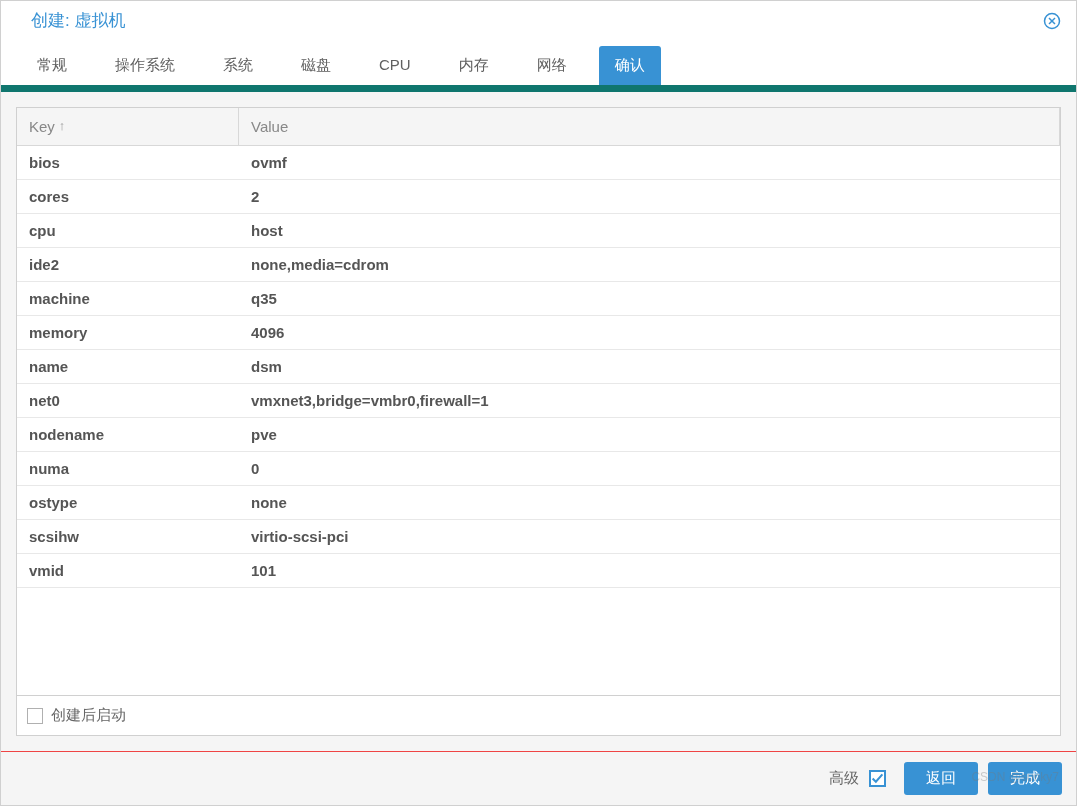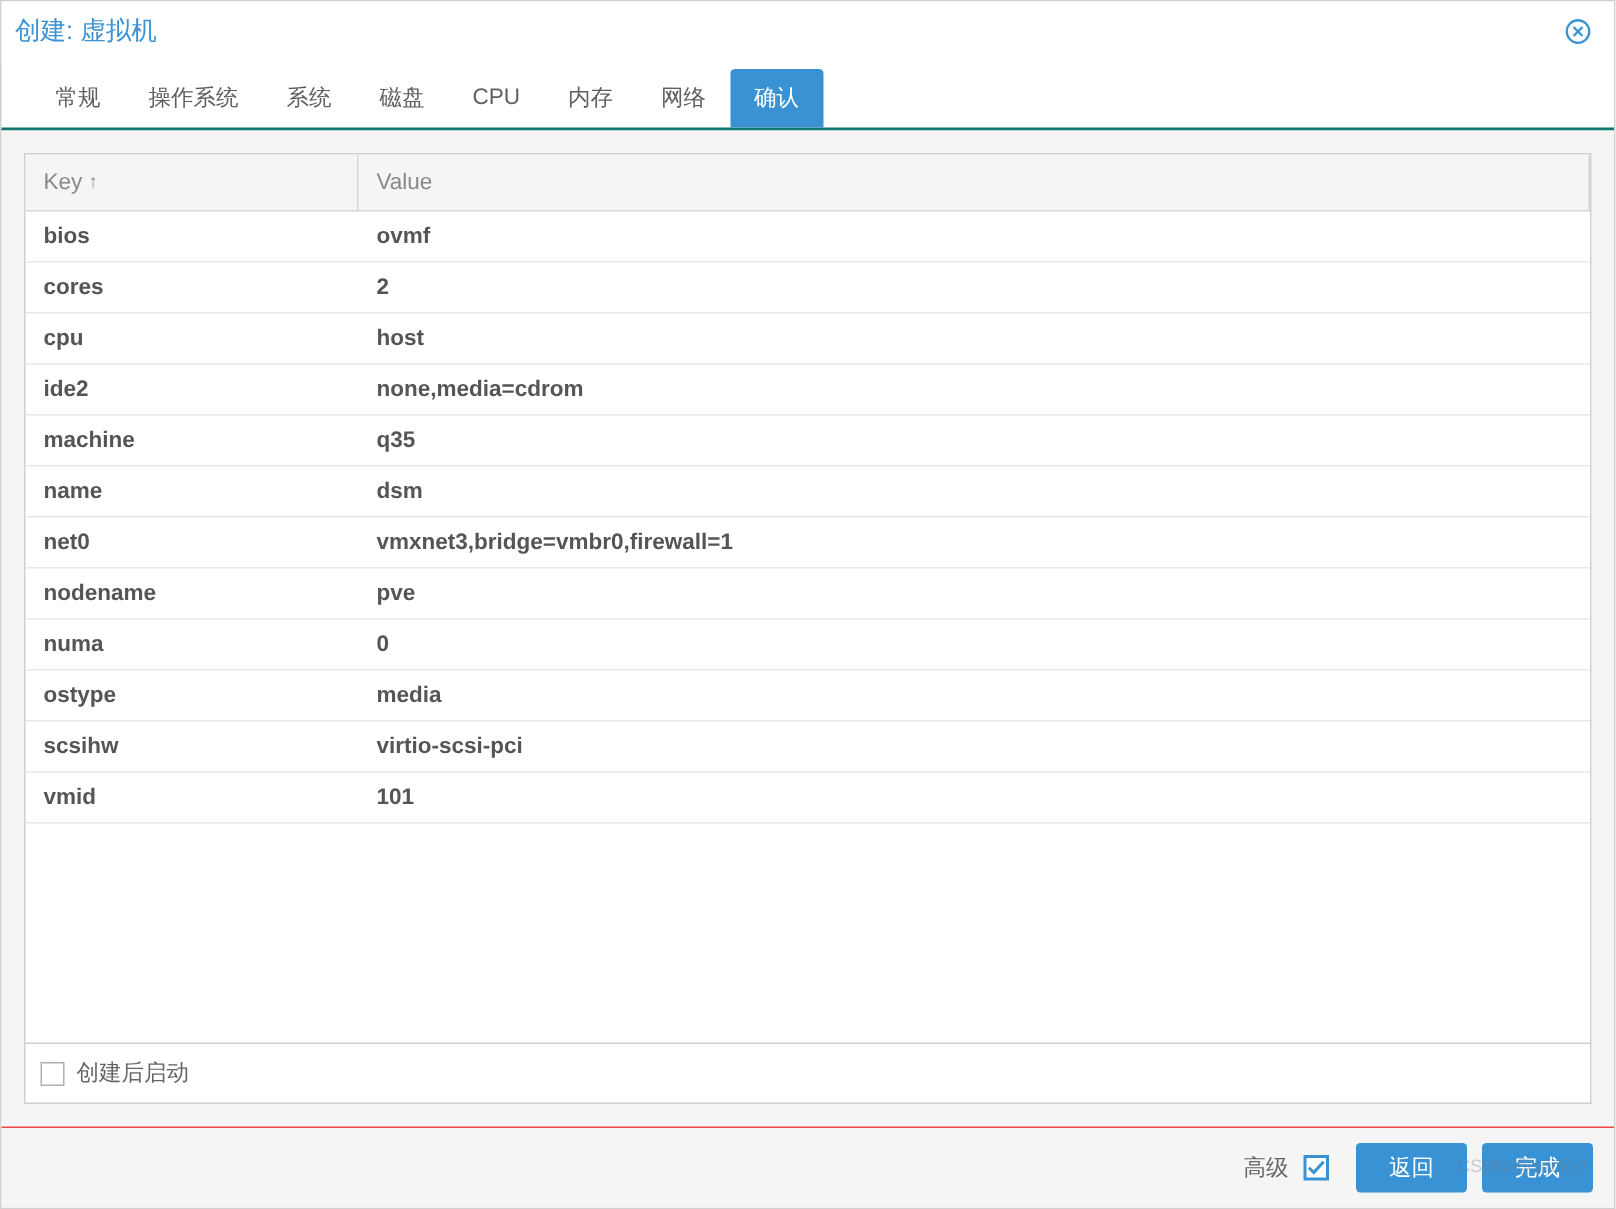"创建: 虚拟机" .title-bar { padding: 8px 14px 10px 9px -> 8px 14px 10px 30px }
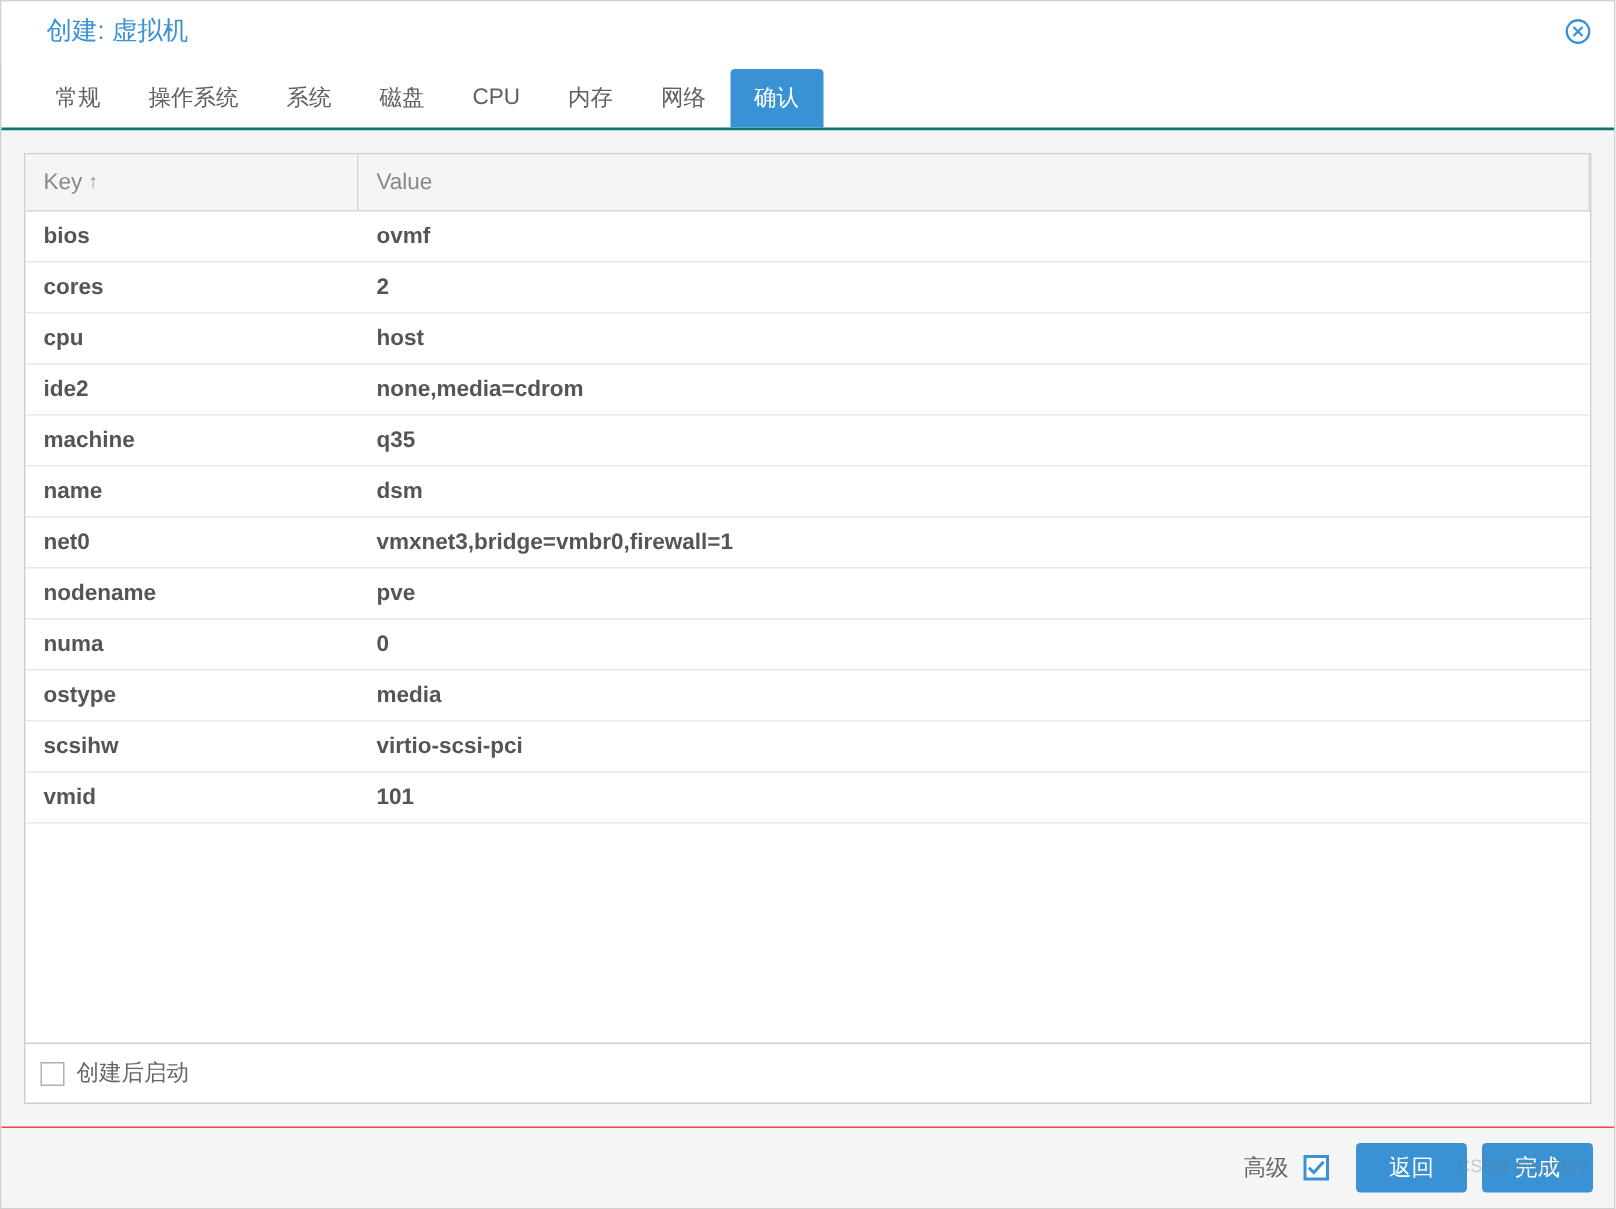"常规" .tab-bar { border-bottom: 2px solid #0f766e -> 7px solid #0f766e; gap: 0 -> 16px }
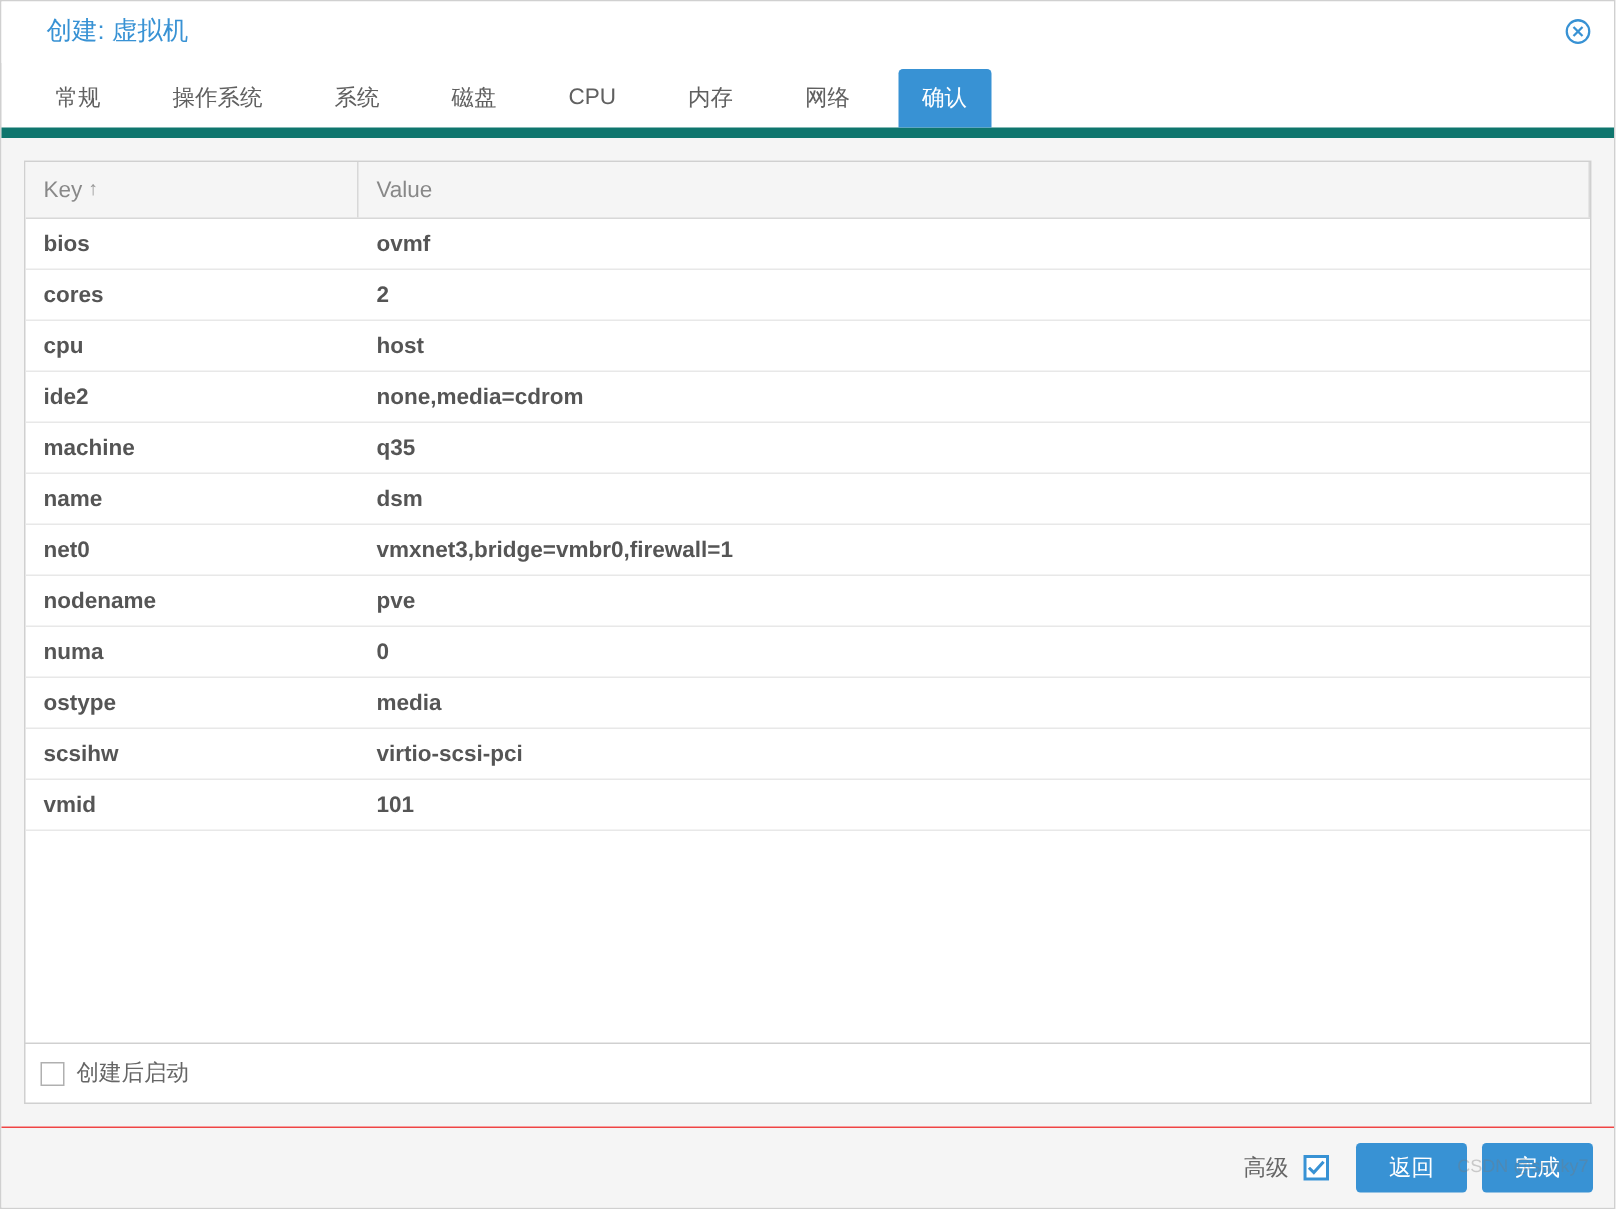"memory" div.table-row { html: none -> <div> <div>memory</div> <div>4096</div> </div> }
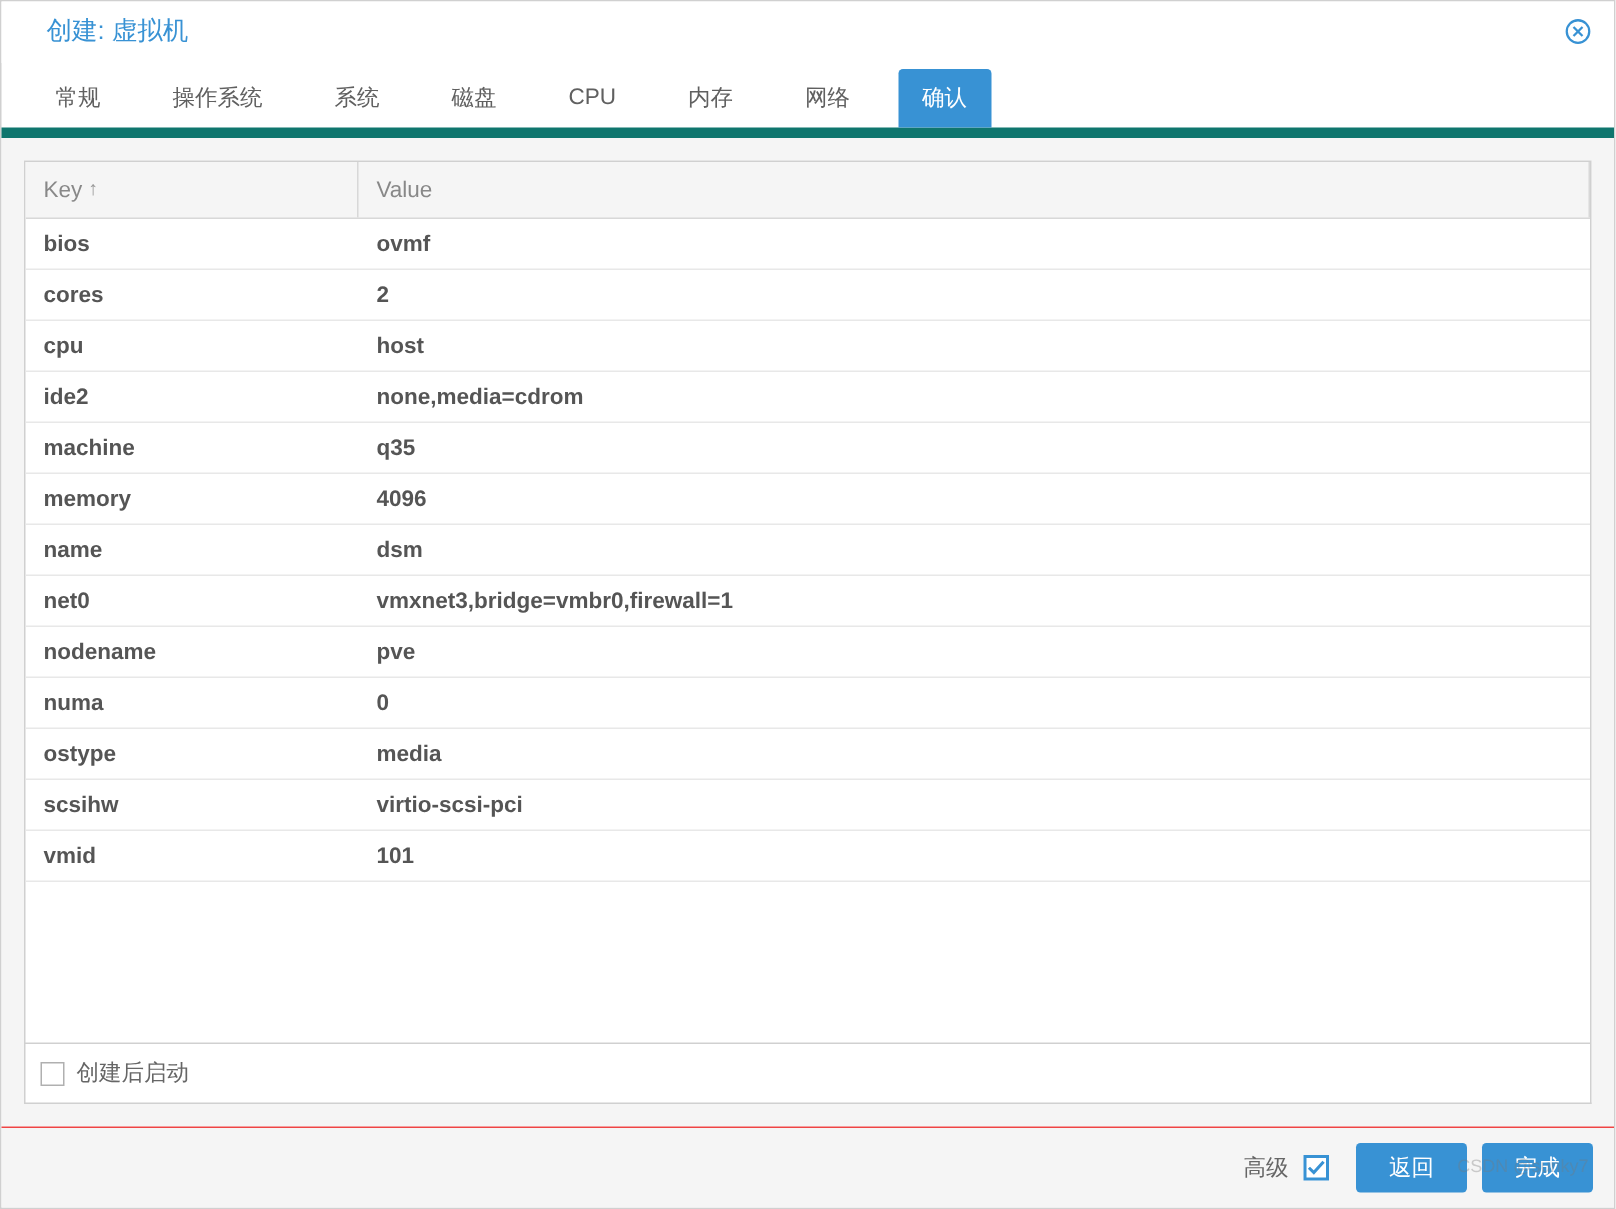"media" div.col { text: media -> none }
